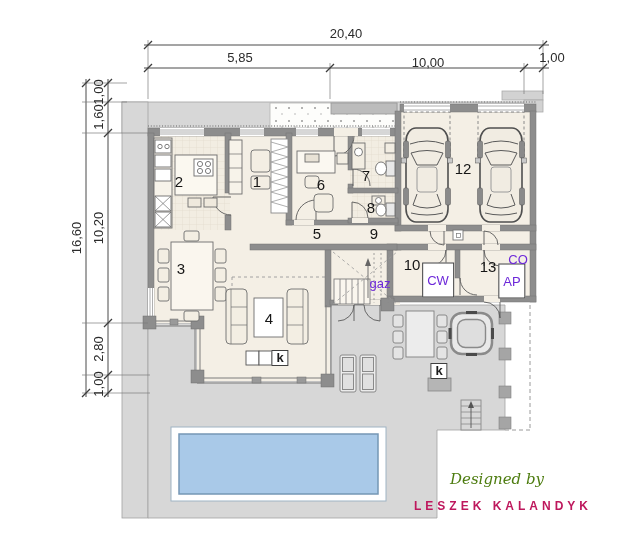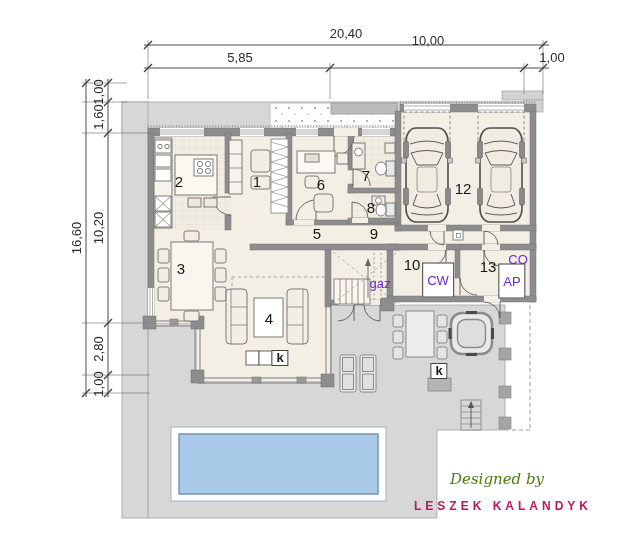"10,00" div.lbl { top: 40px -> 62px }
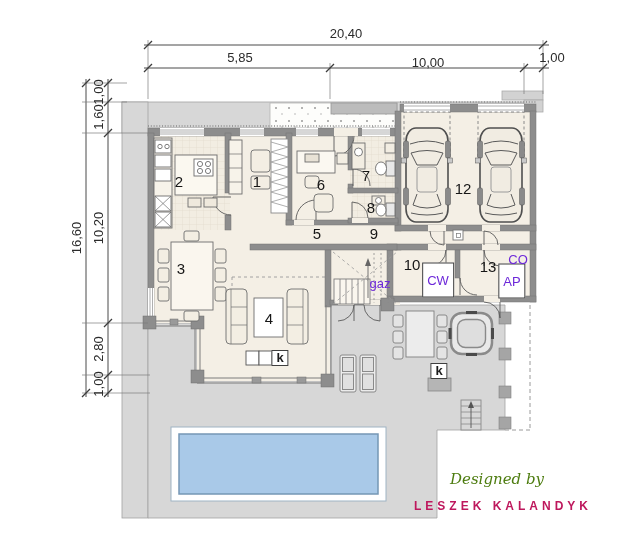"12" div.lbl { top: 188px -> 168px }
